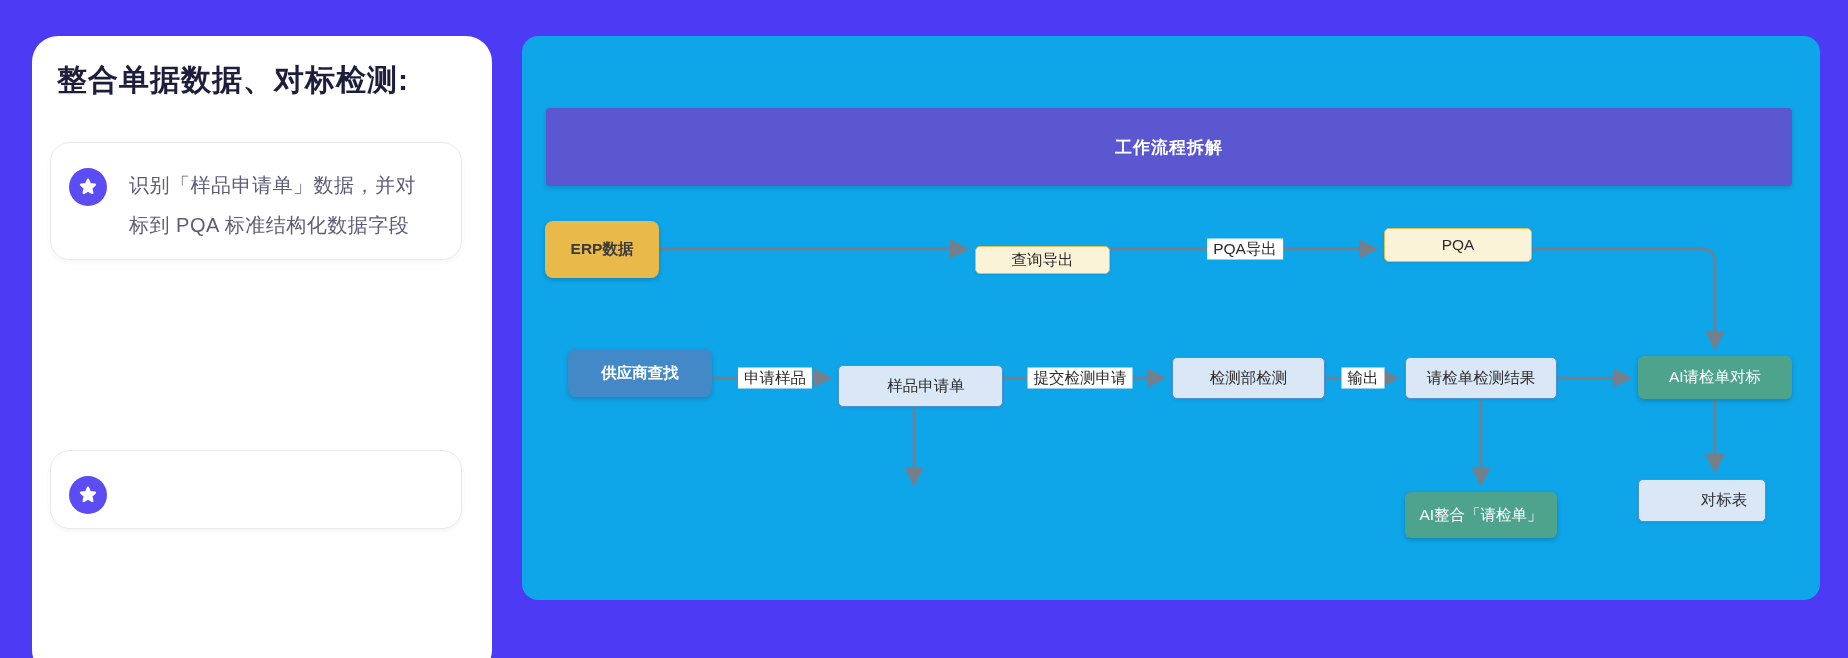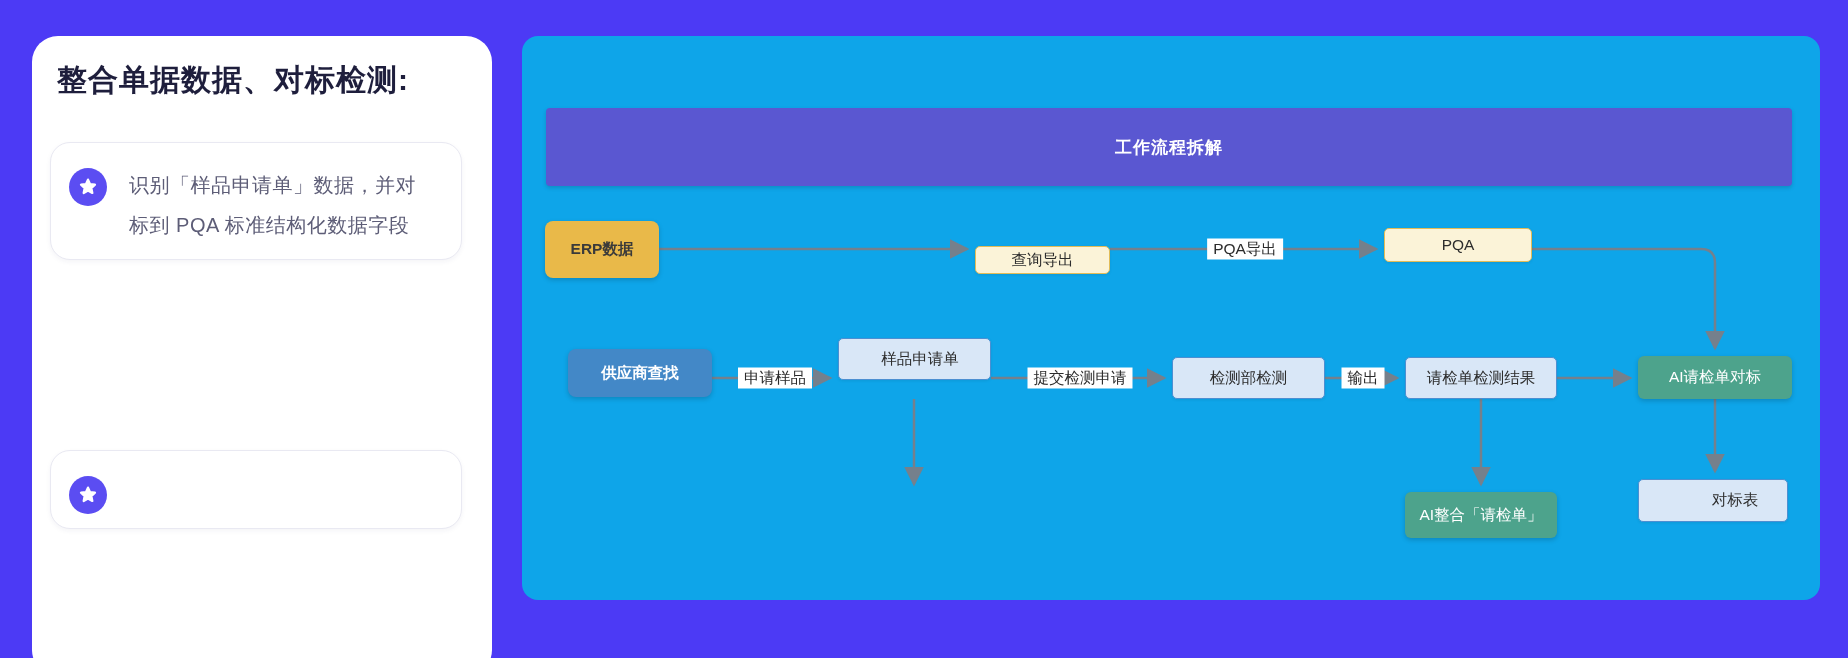"样品申请单" div.node { top: 302px -> 329px; width: 153px -> 165px }
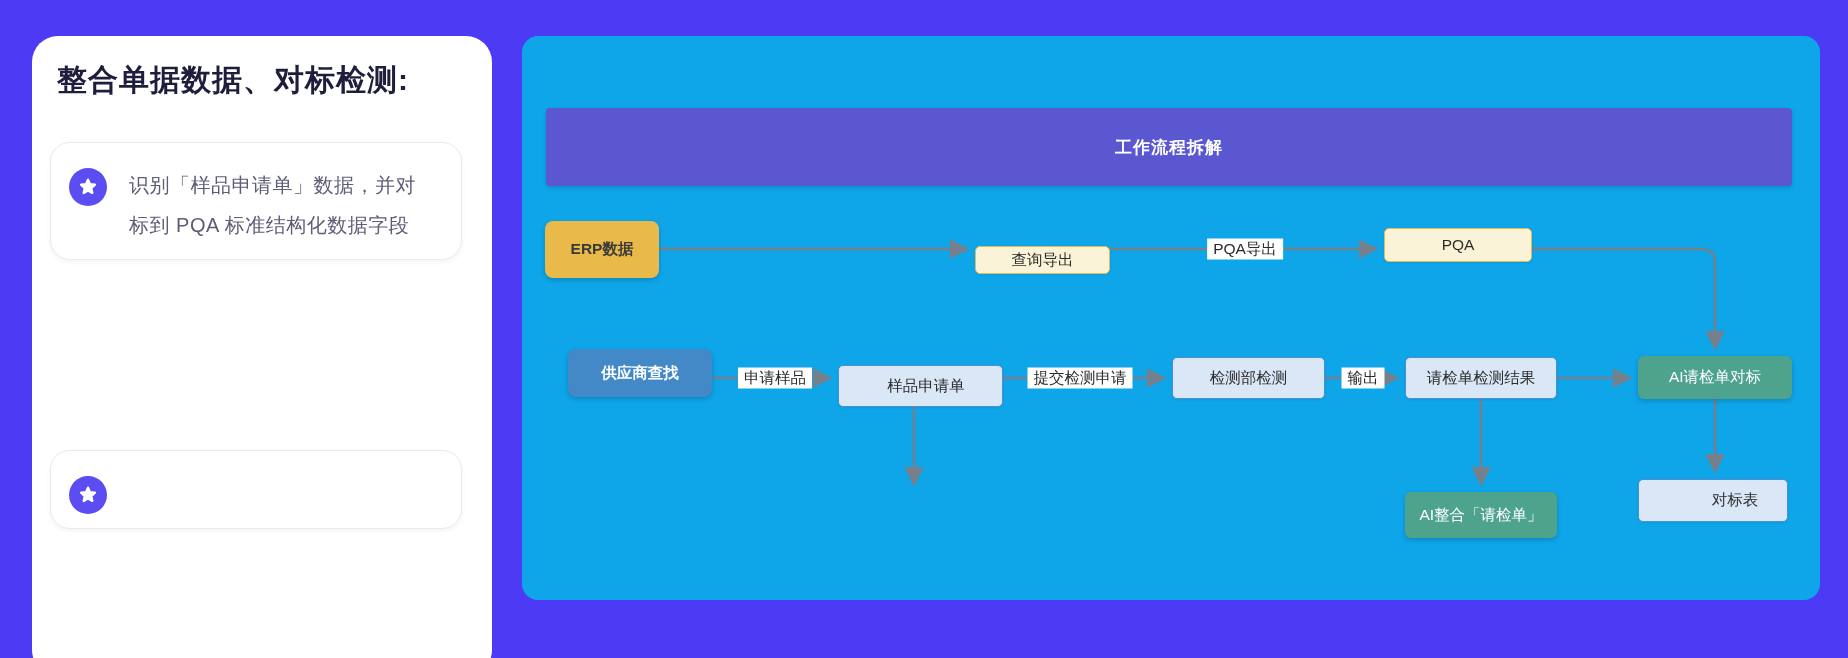"对标表" div.node { width: 150px -> 128px }
